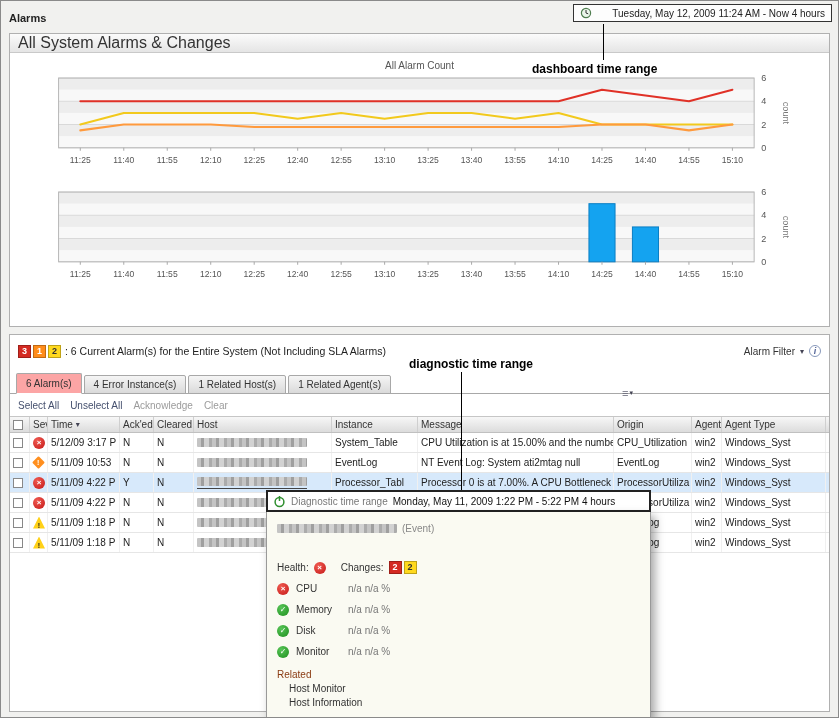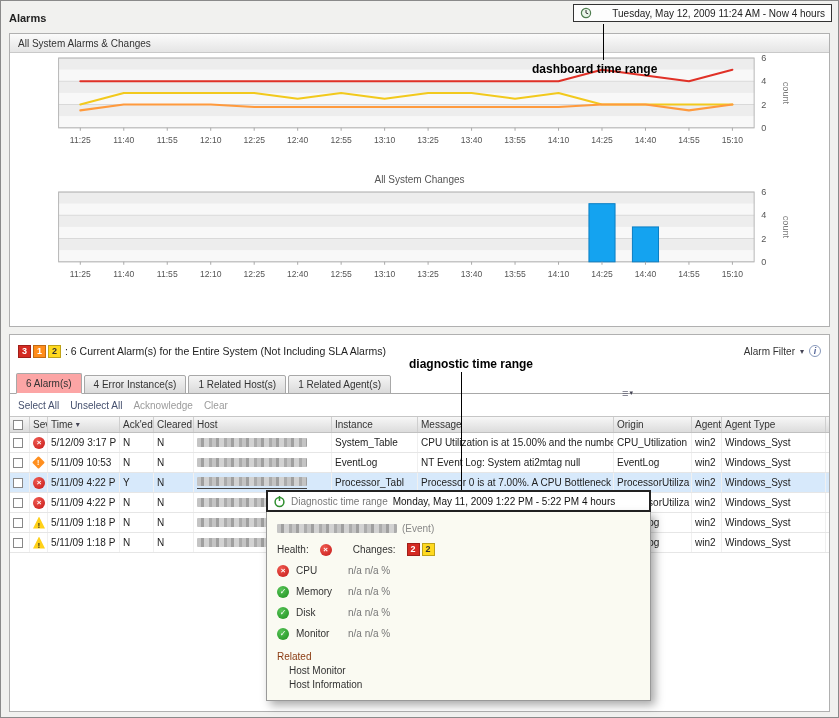"All System Alarms & Changes" .panel-header { font-size: 10px -> 16px }
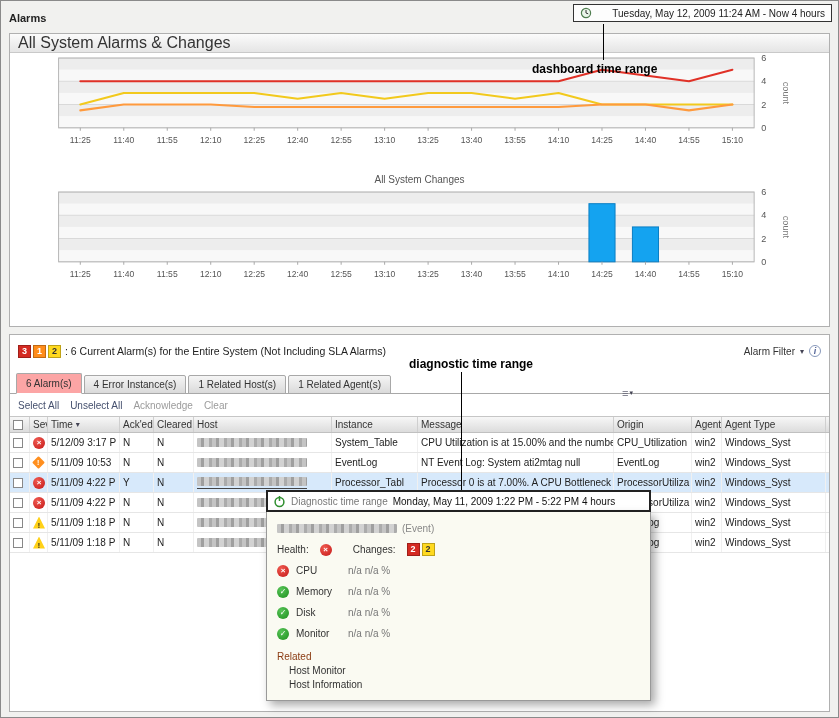"All Alarm Count" div.chart-title { html: none -> <div>All Alarm Count</div> }
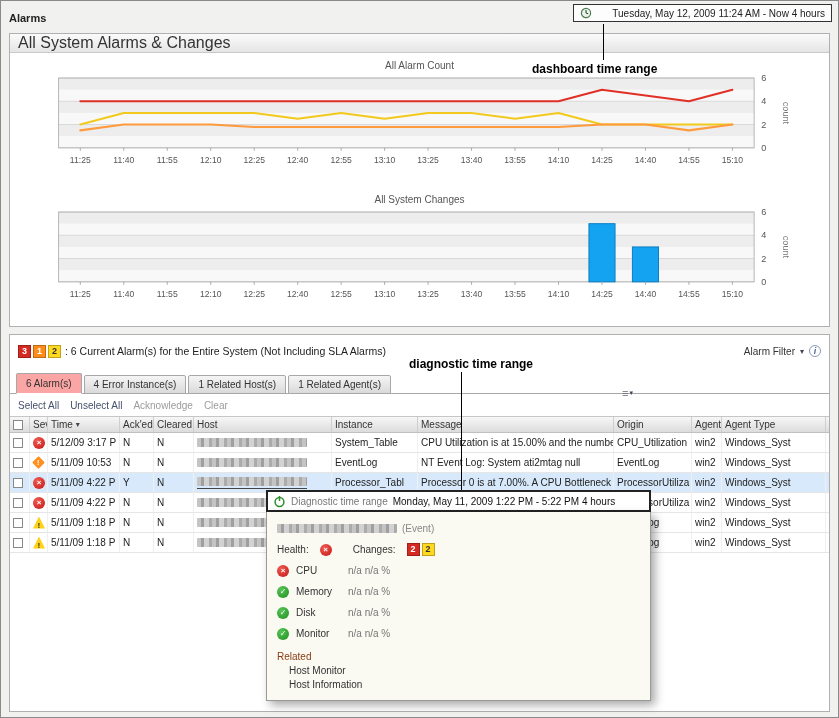"All System Changes" div.chart-title { html: <div>All System Changes</div> -> none }
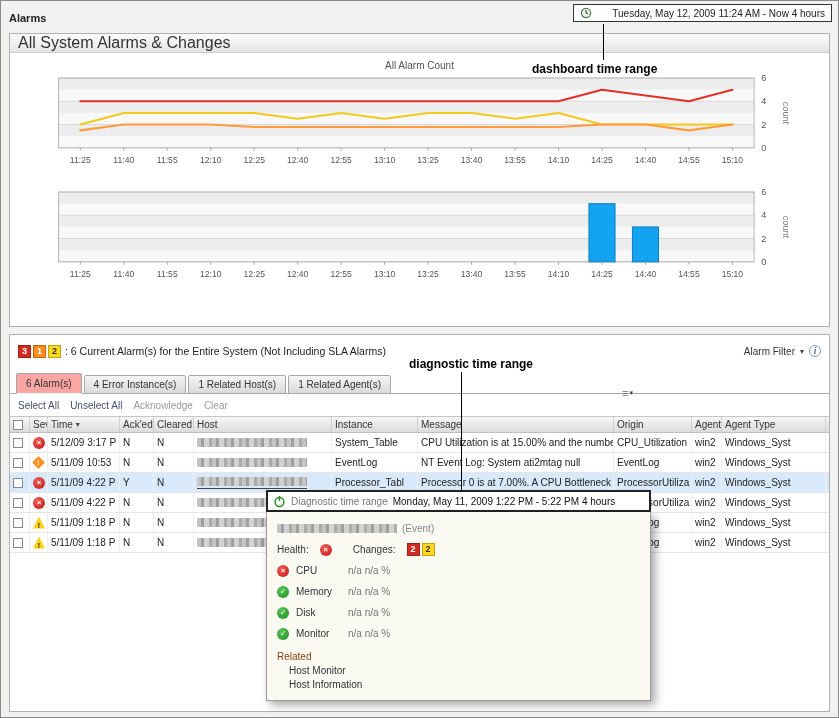"Health:" .tt-health { gap: 11px -> 5px; margin-top: 2px -> 20px }
